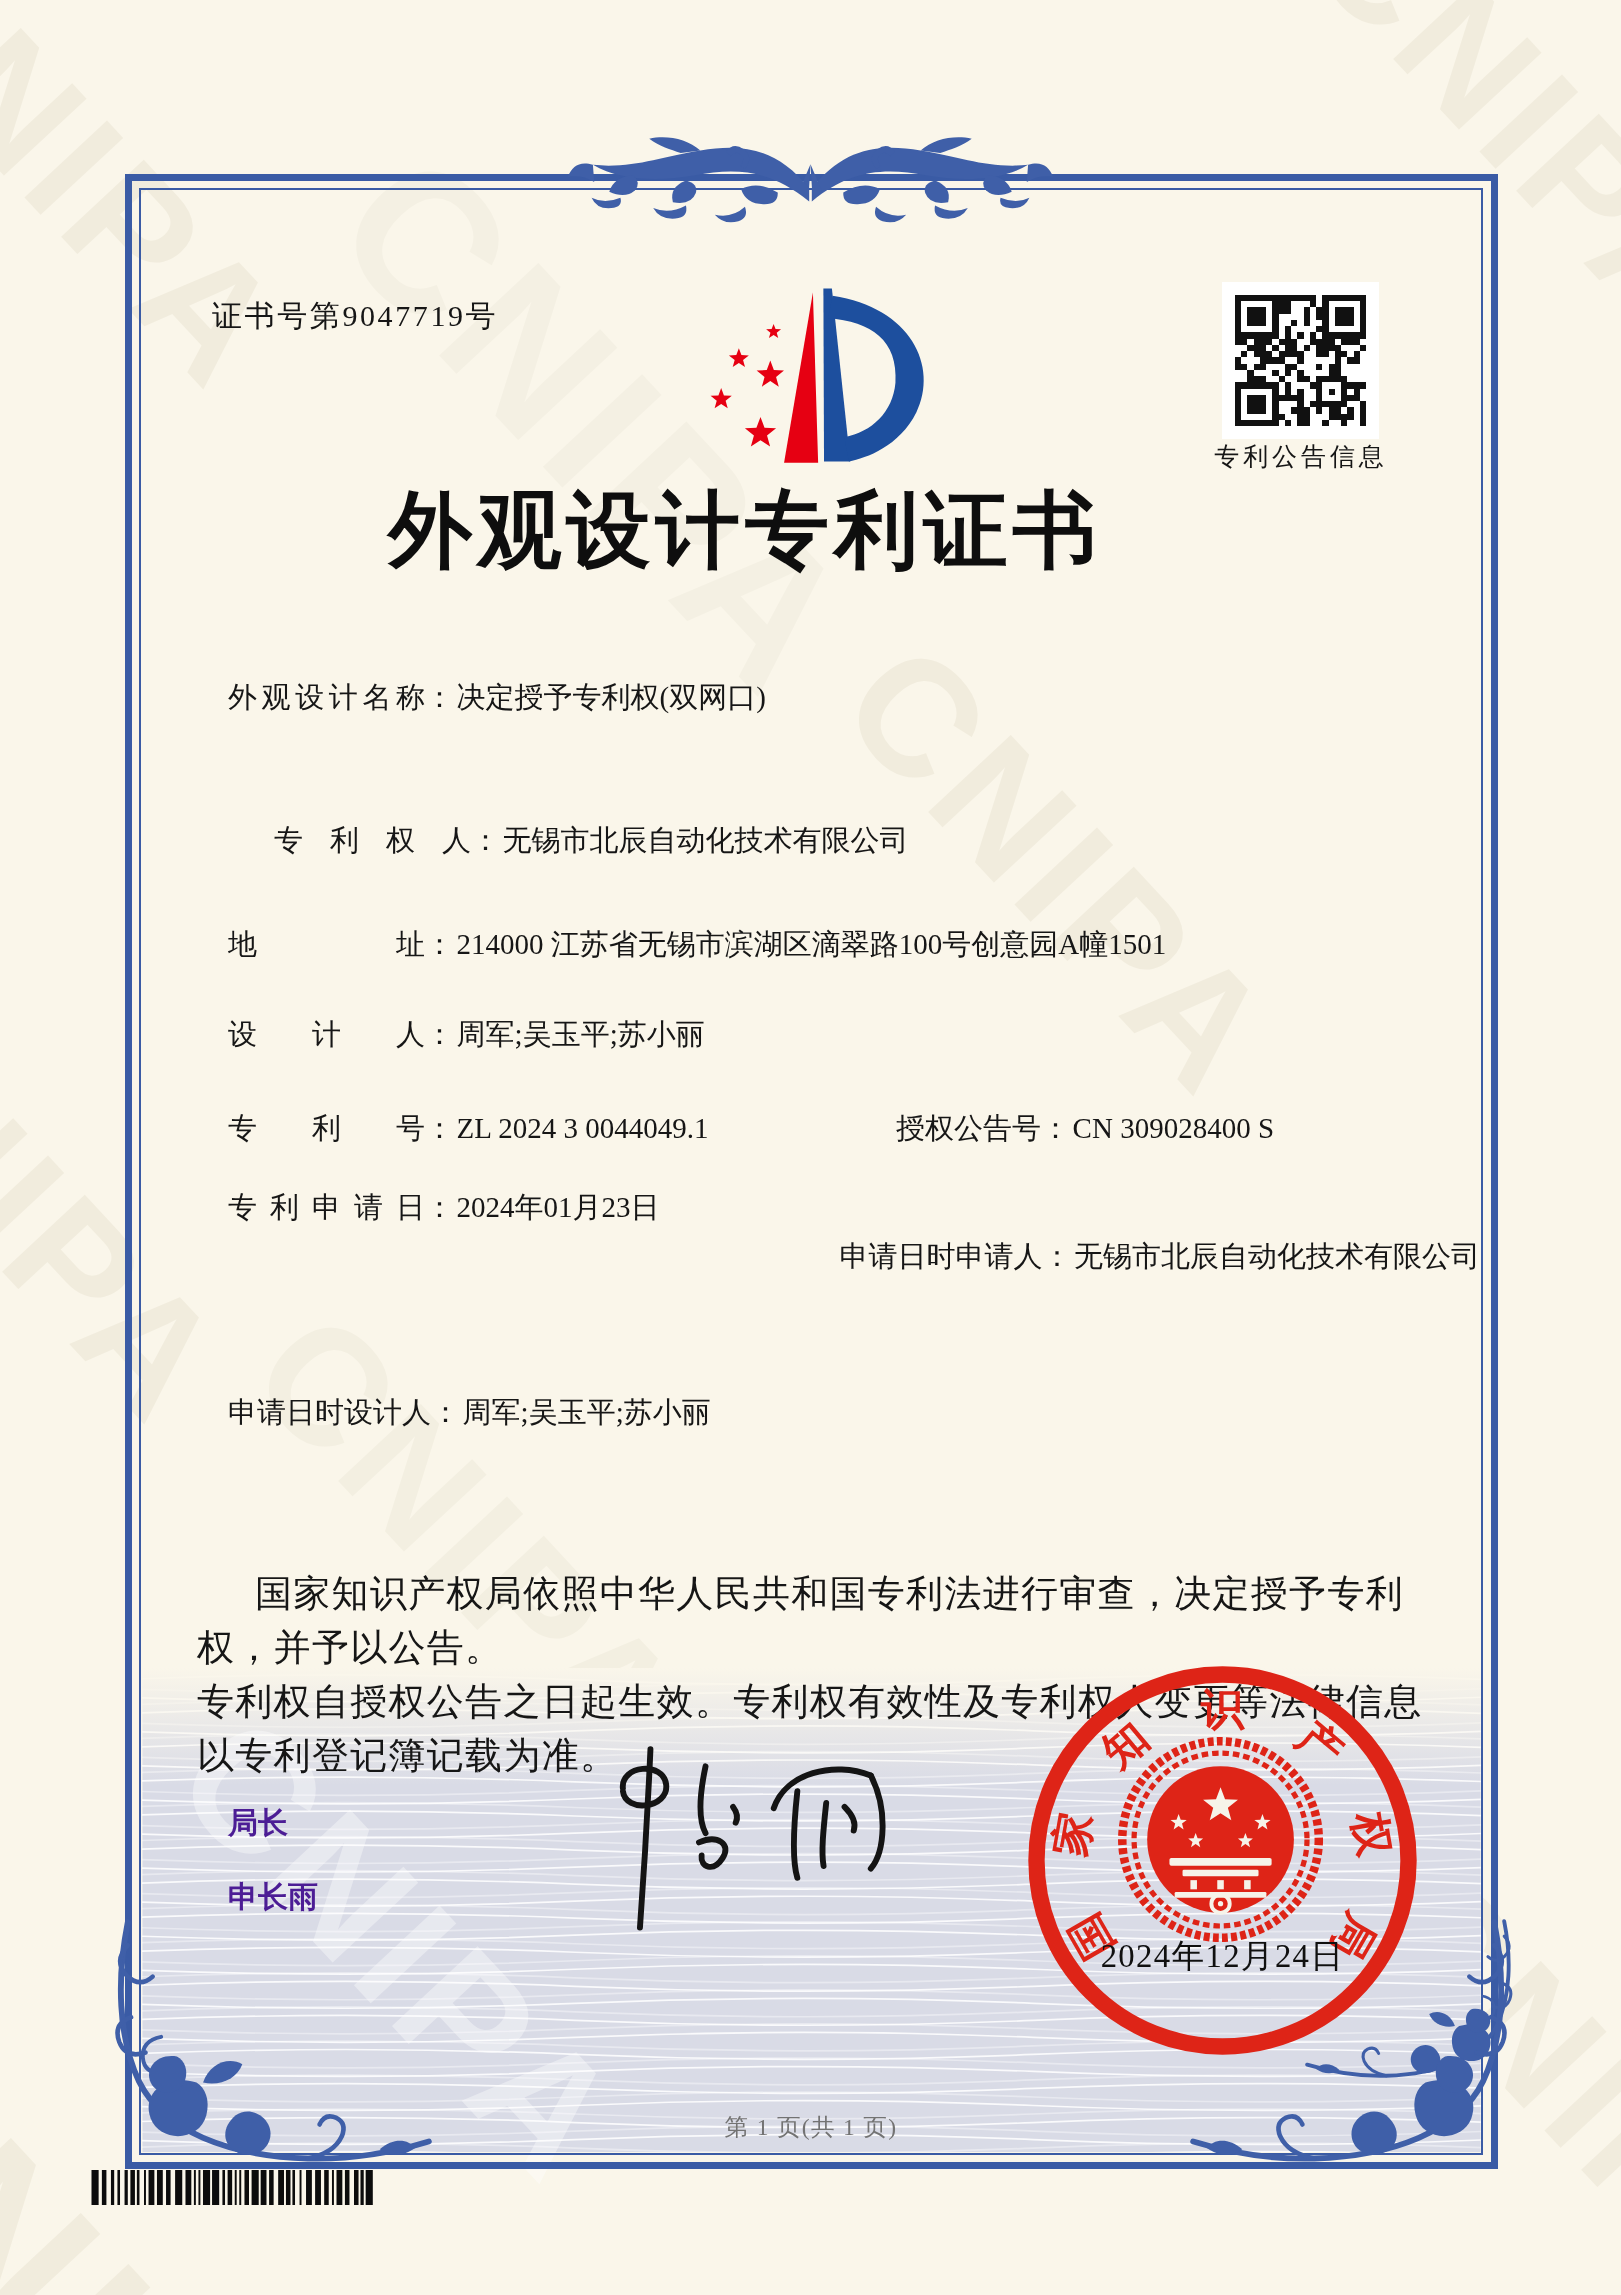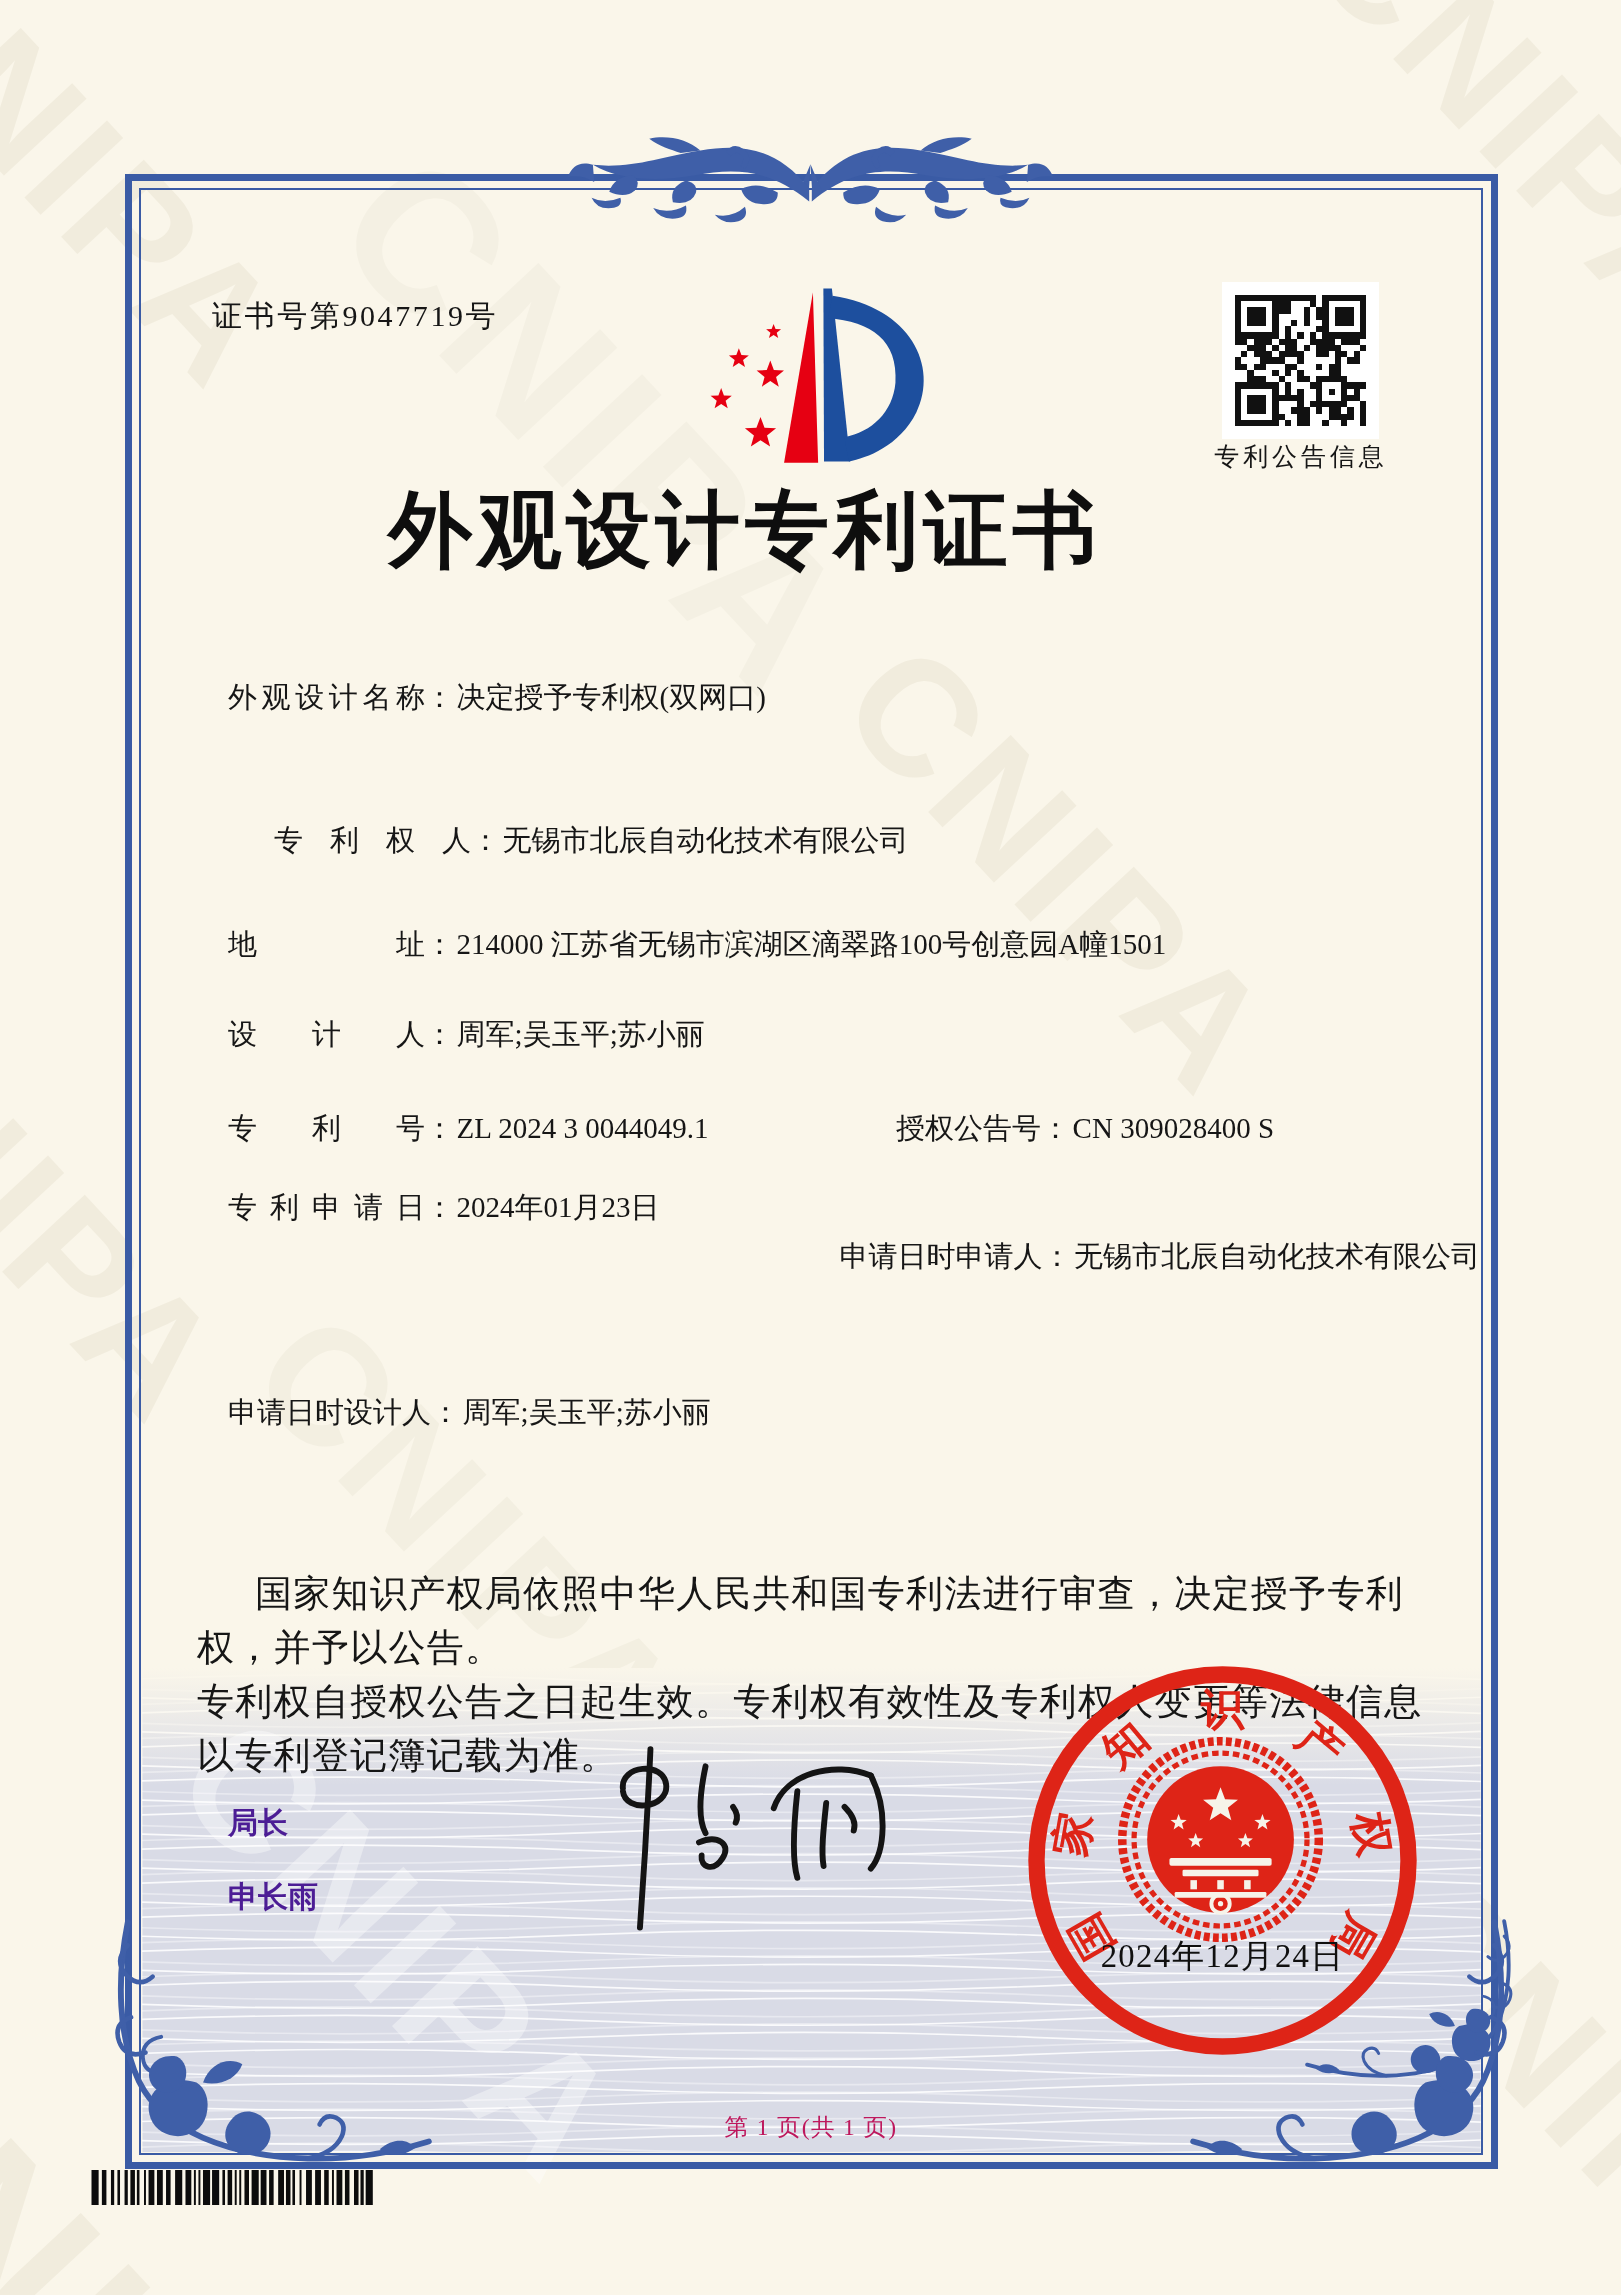"第 1 页(共 1 页)" .foot { color: #be185d -> #737373 }
